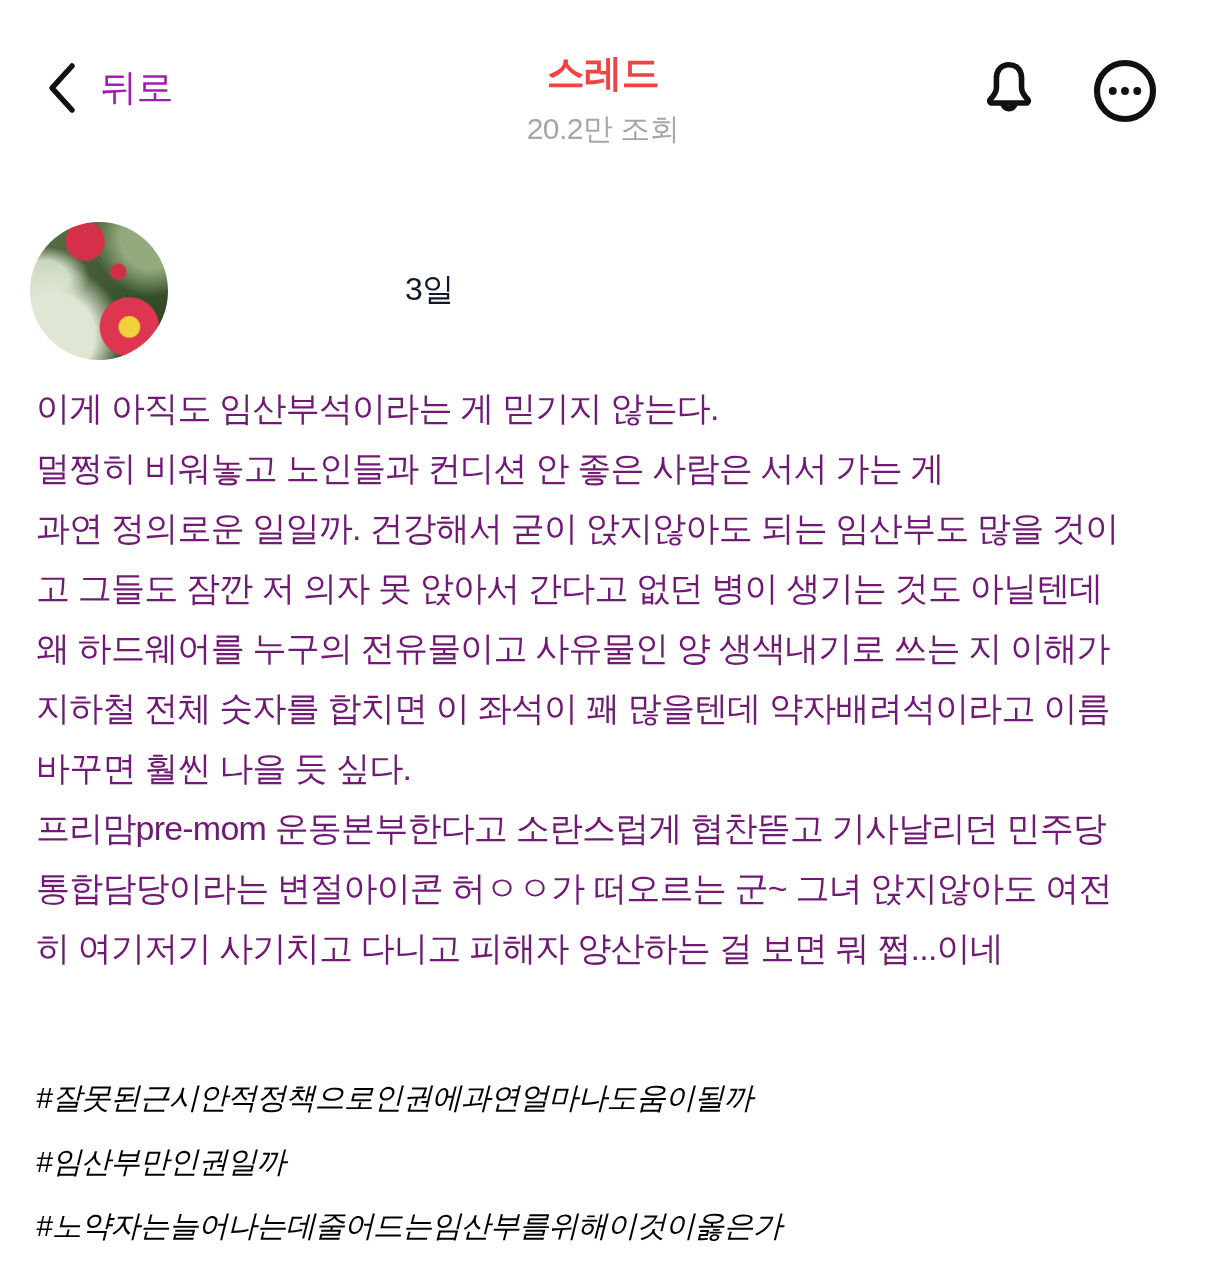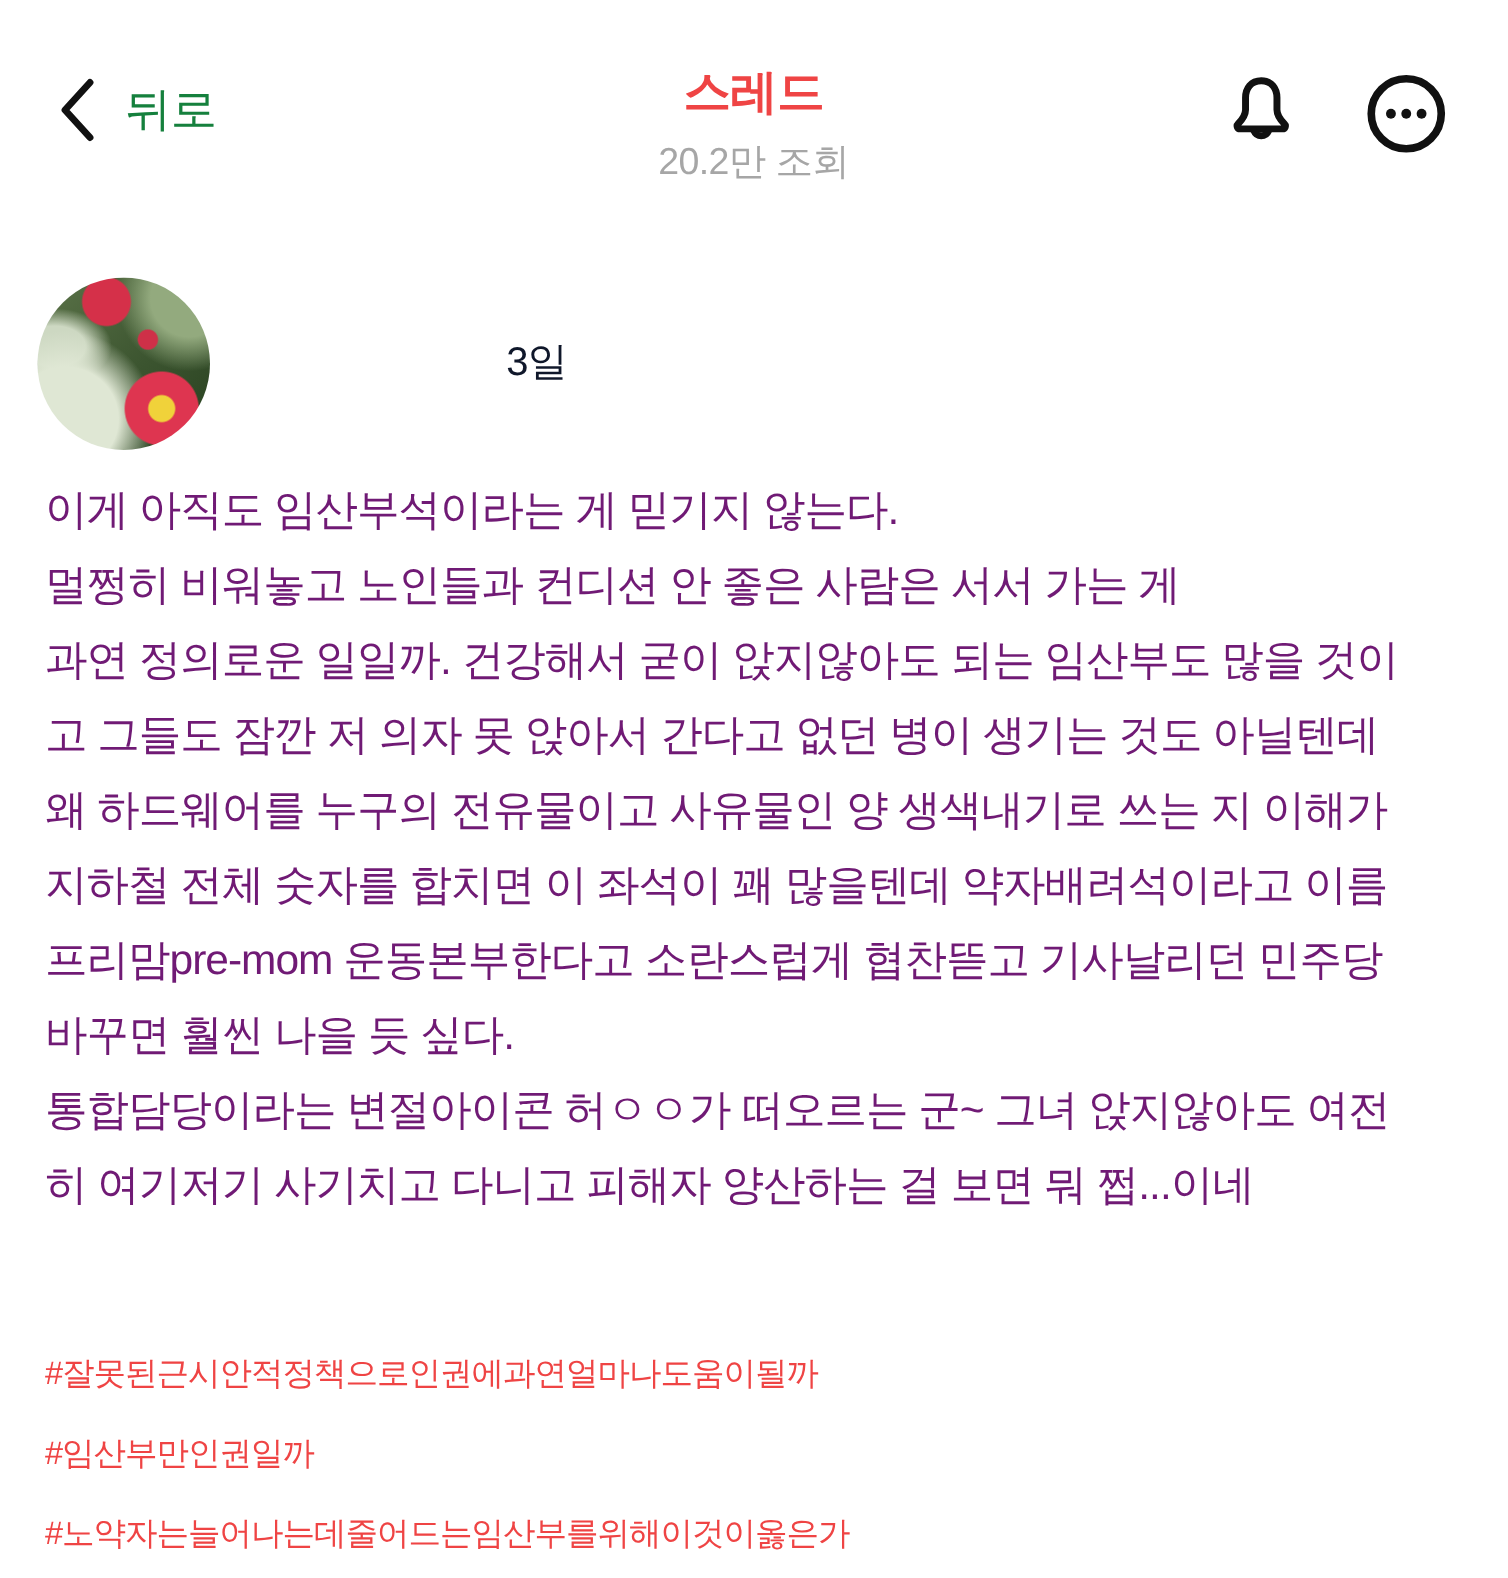"뒤로" .back-label { color: #15803d -> #a21caf }
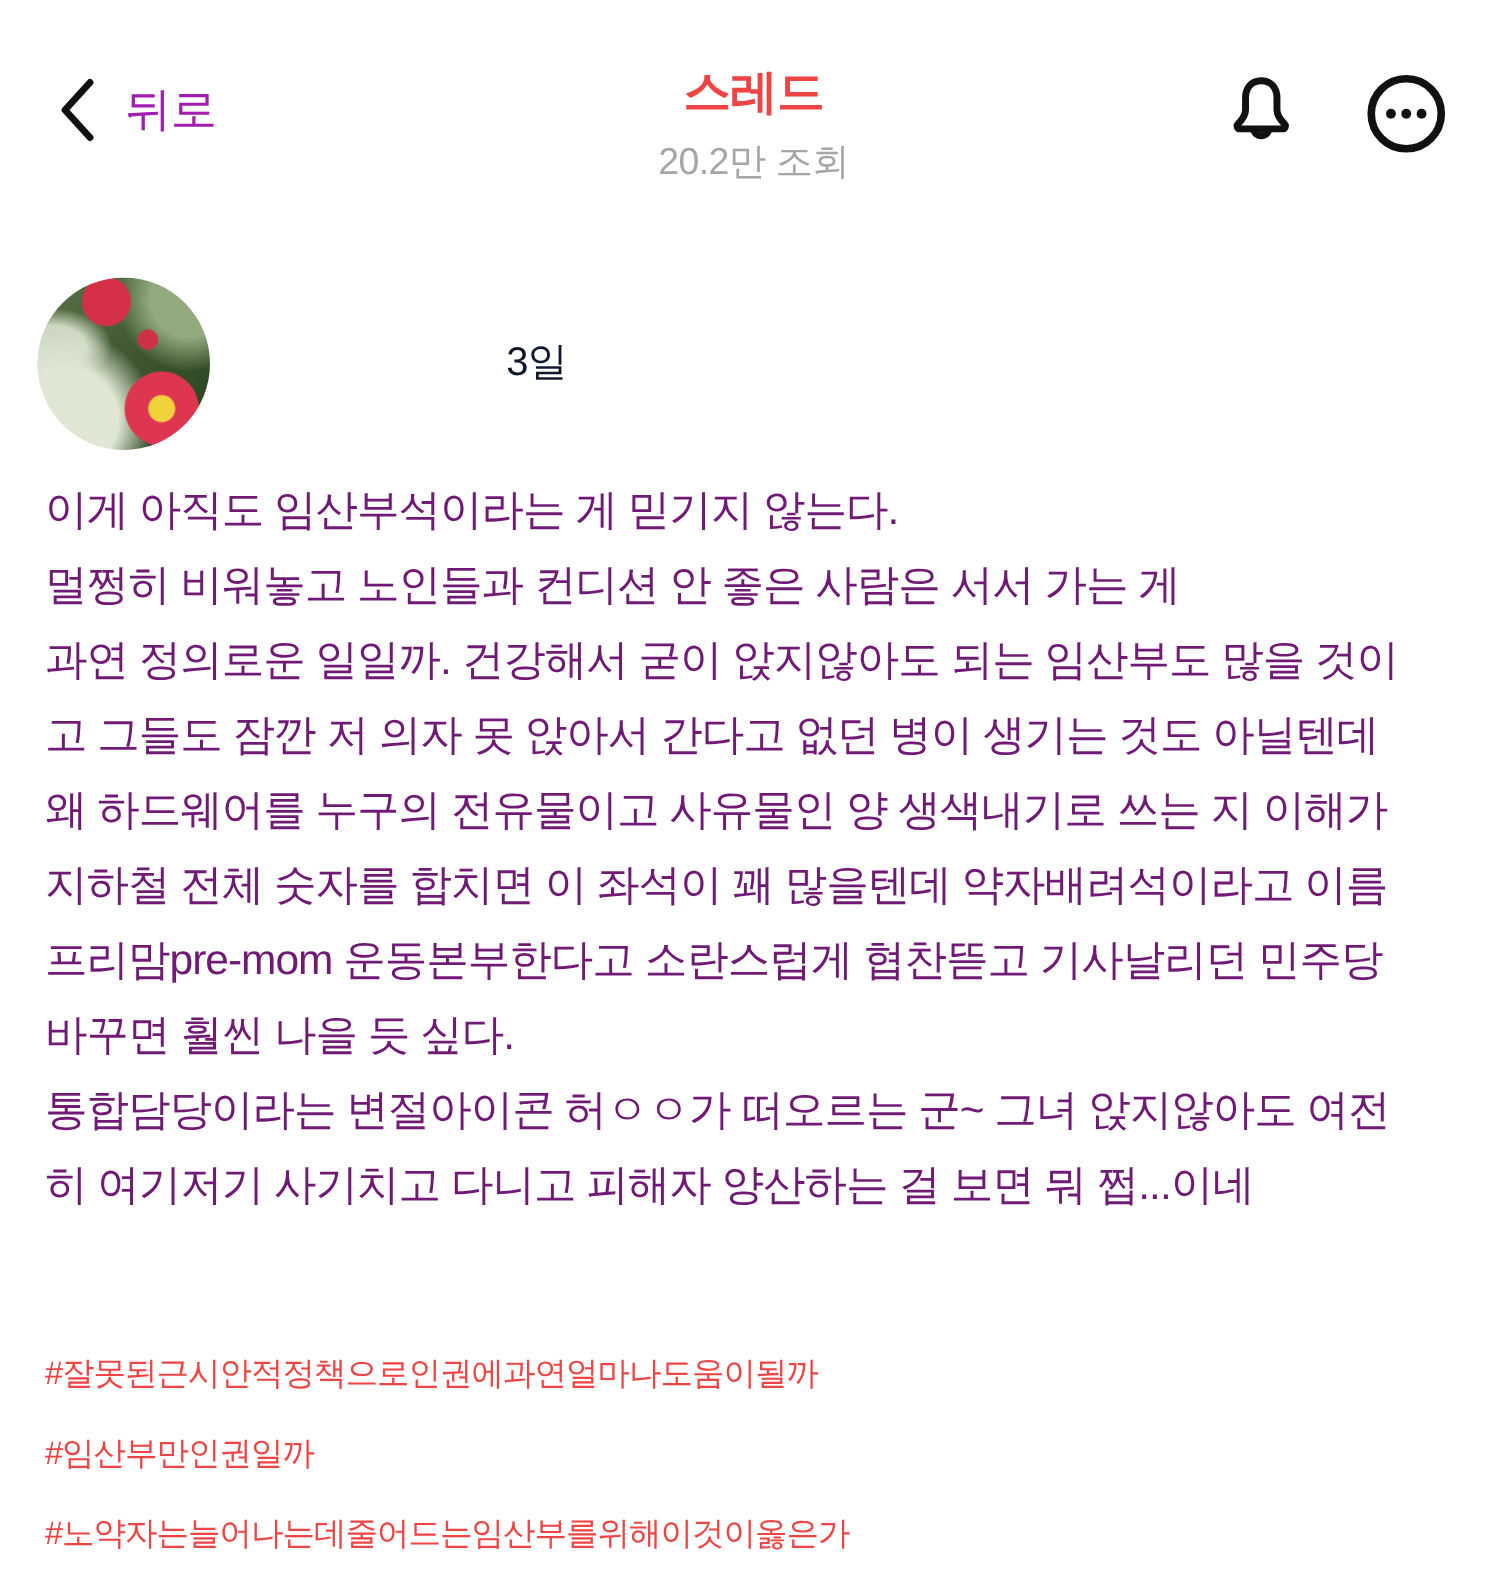"프리맘pre-mom 운동본부한다고 소란스럽게 협찬뜯고 기사날리던" div.line { order: before "바꾸면 훨씬 나을 듯 싶다." -> after "바꾸면 훨씬 나을 듯 싶다." }
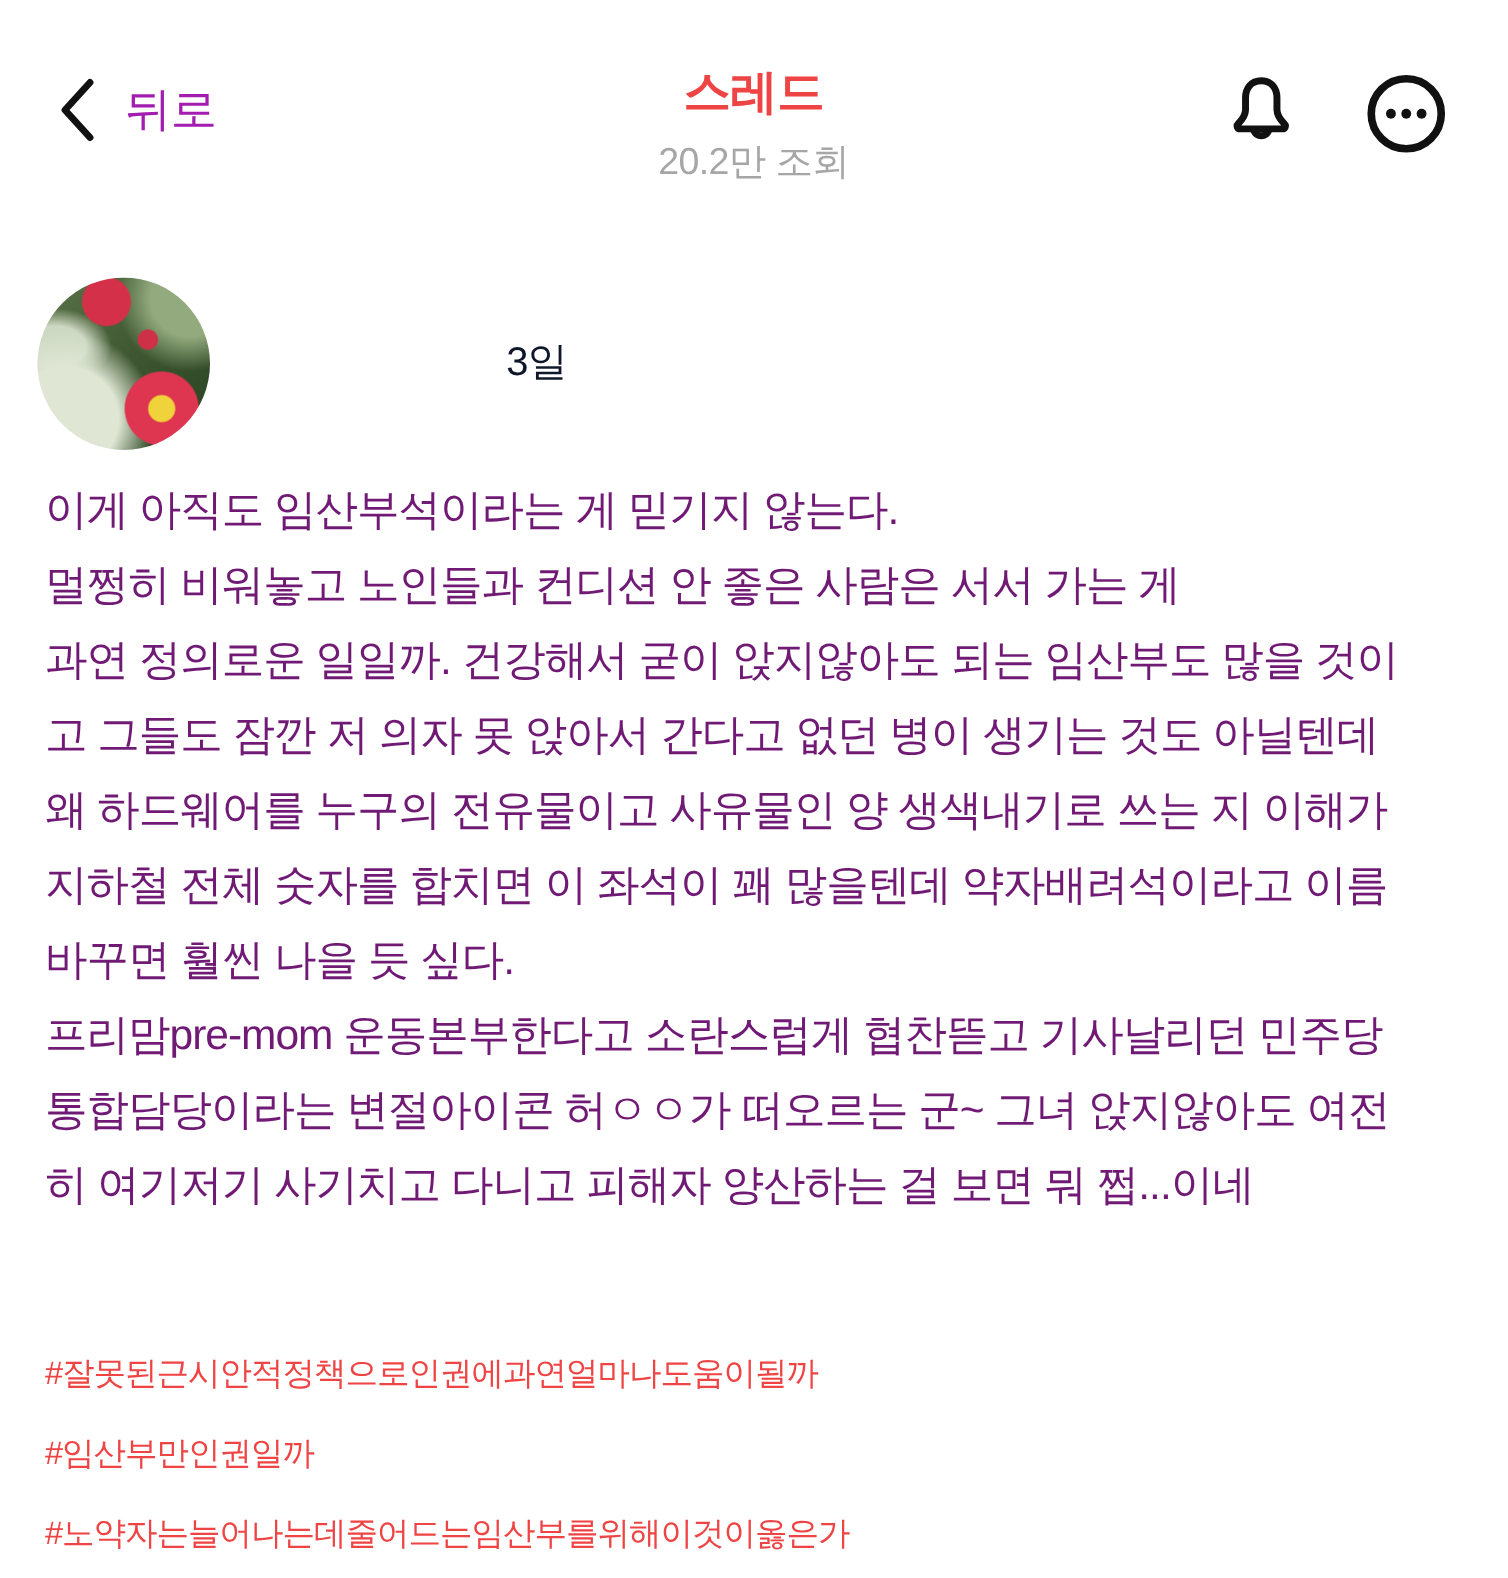"#잘못된근시안적정책으로인권에과연얼마나도움이될까" .hashtags .tag { color: #ef4444 -> #000000; font-size: 26px -> 30px; font-style: none -> italic }
